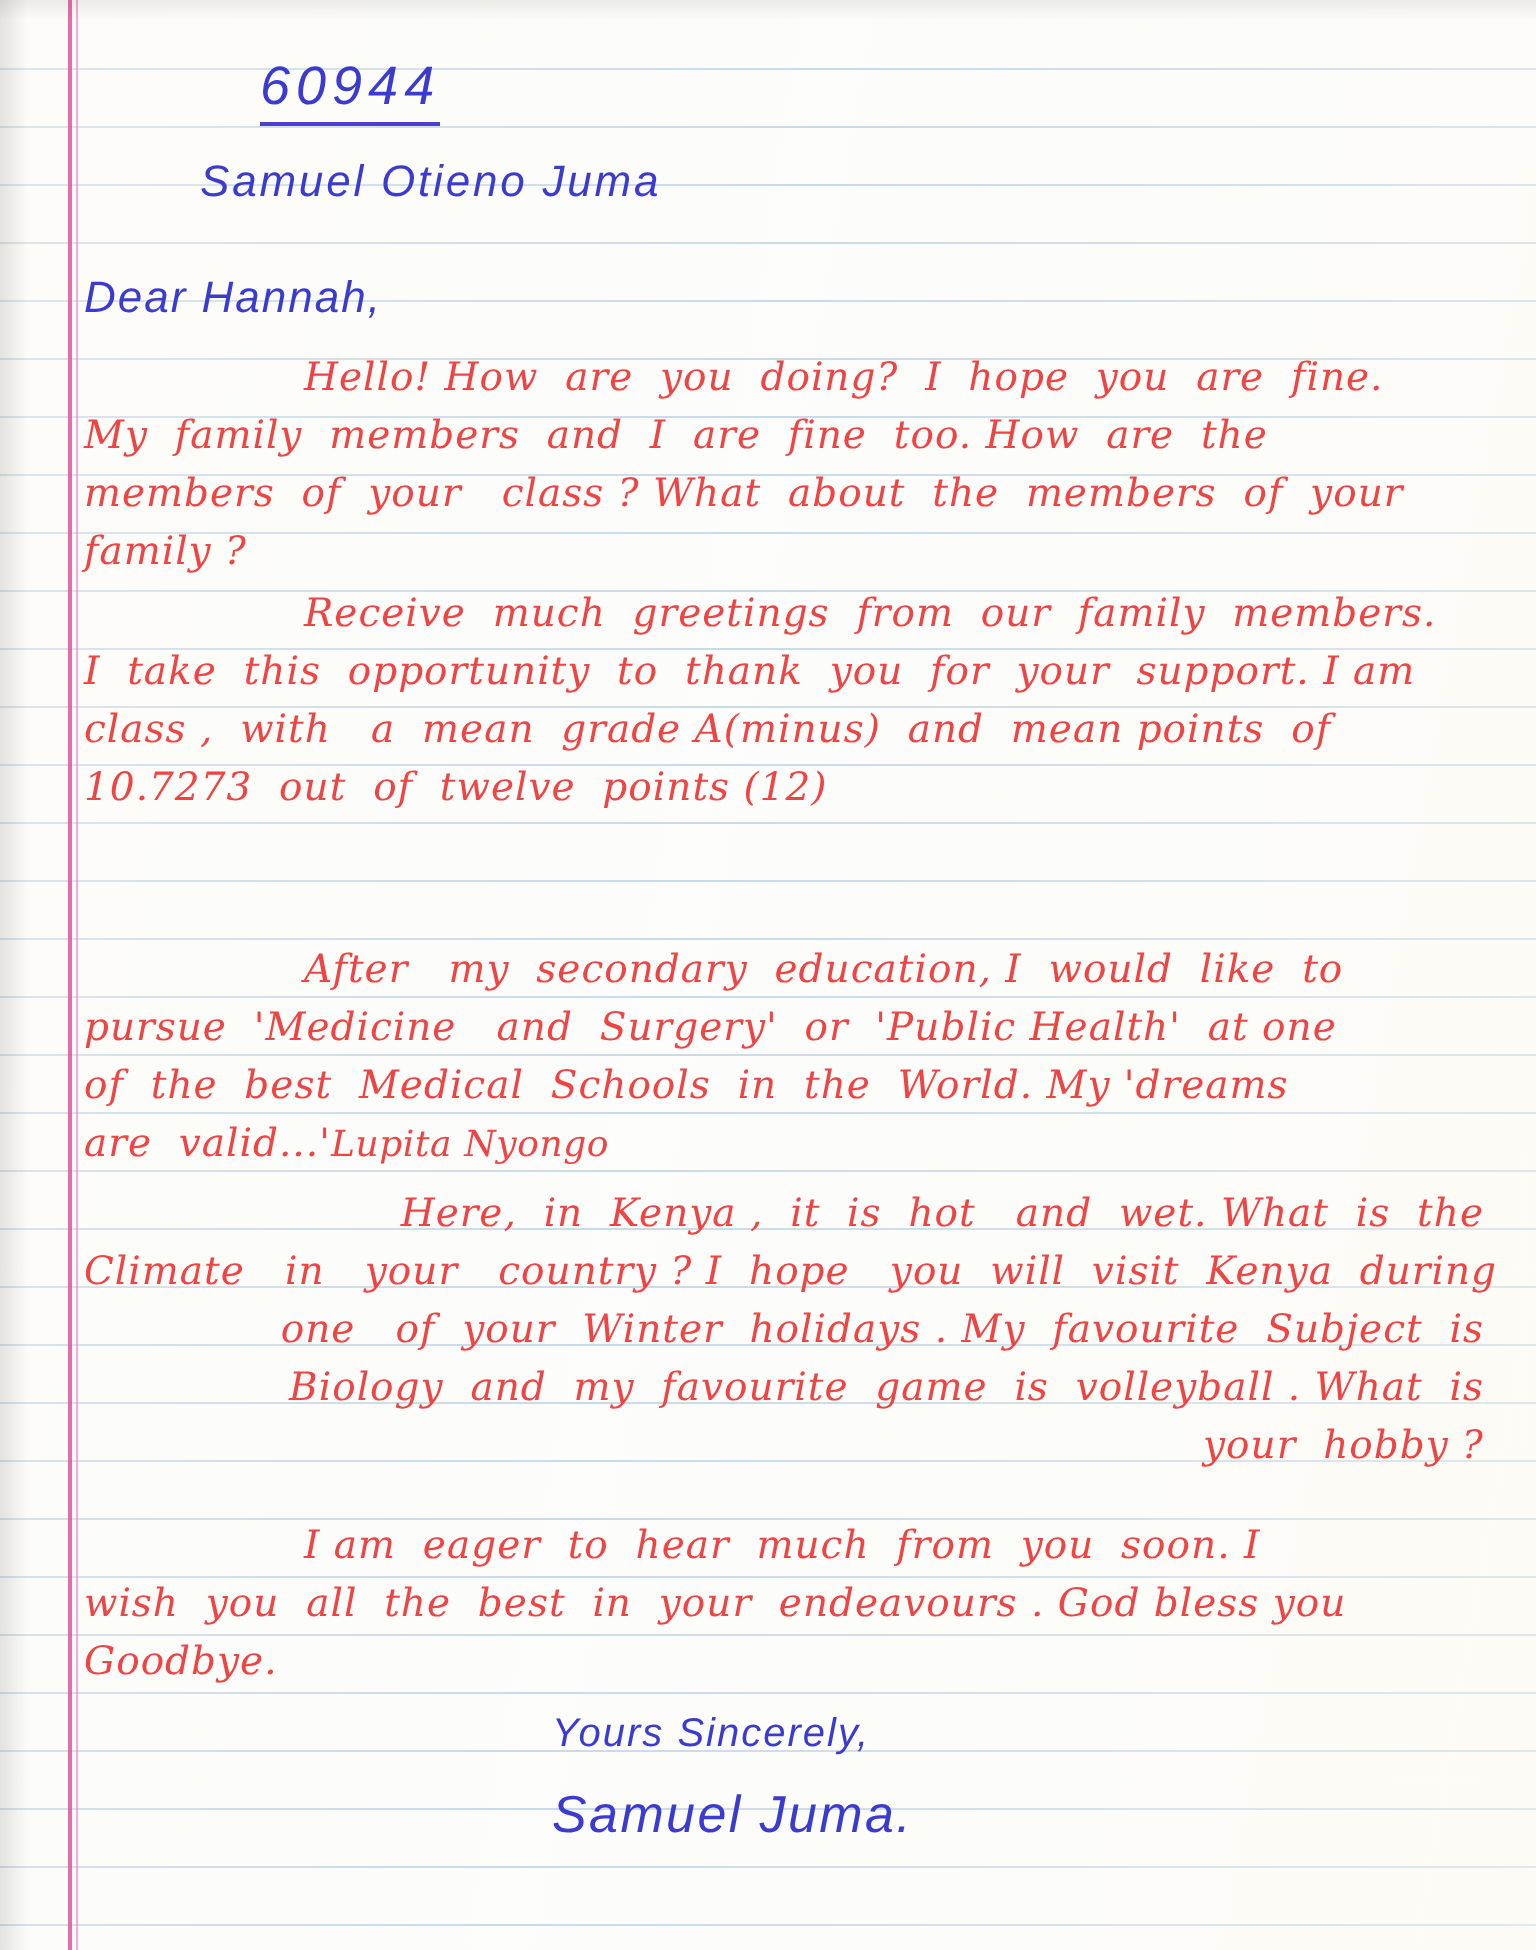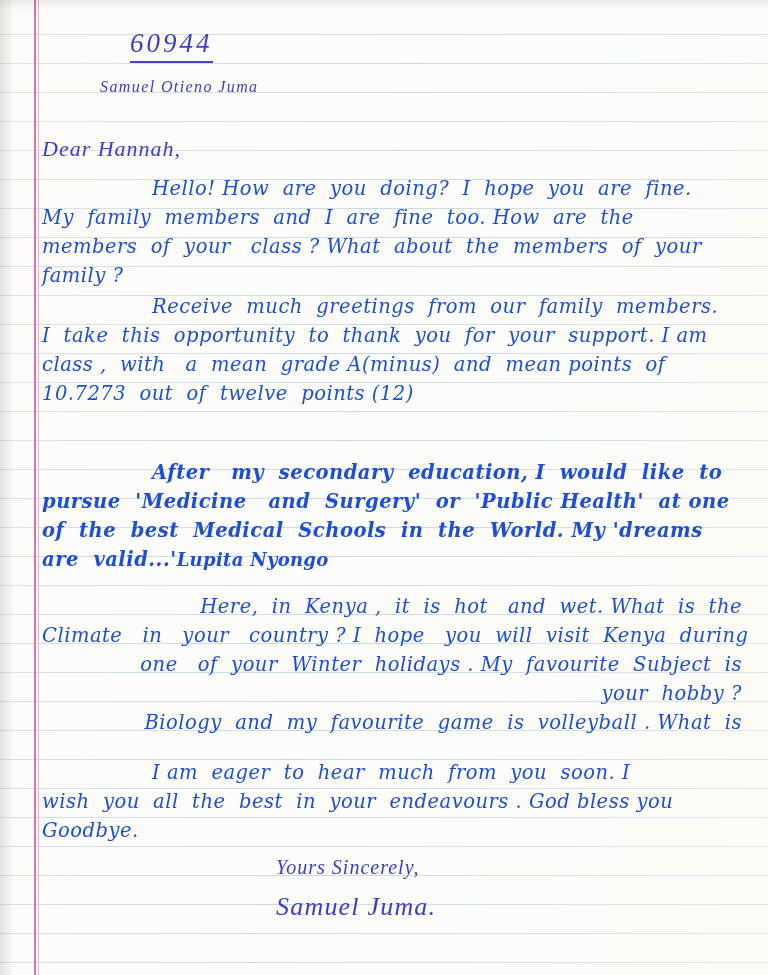"60944" .hand { font-family: Liberation Serif, serif -> Liberation Sans, sans-serif }
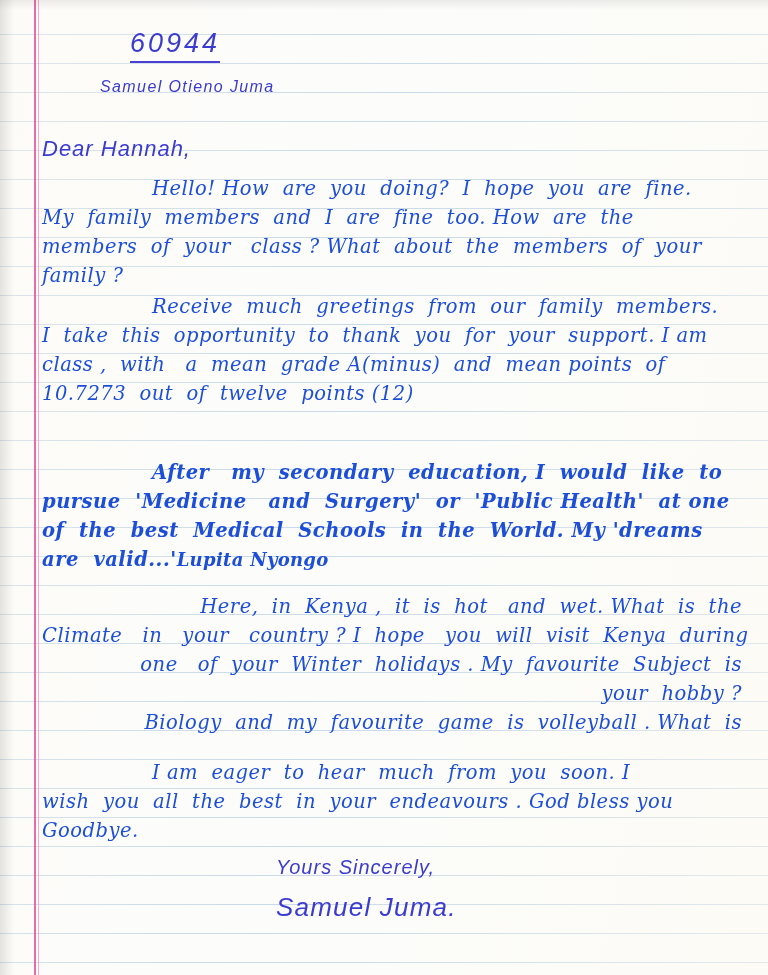"Samuel Otieno Juma" .sender-name { font-size: 16px -> 22px }
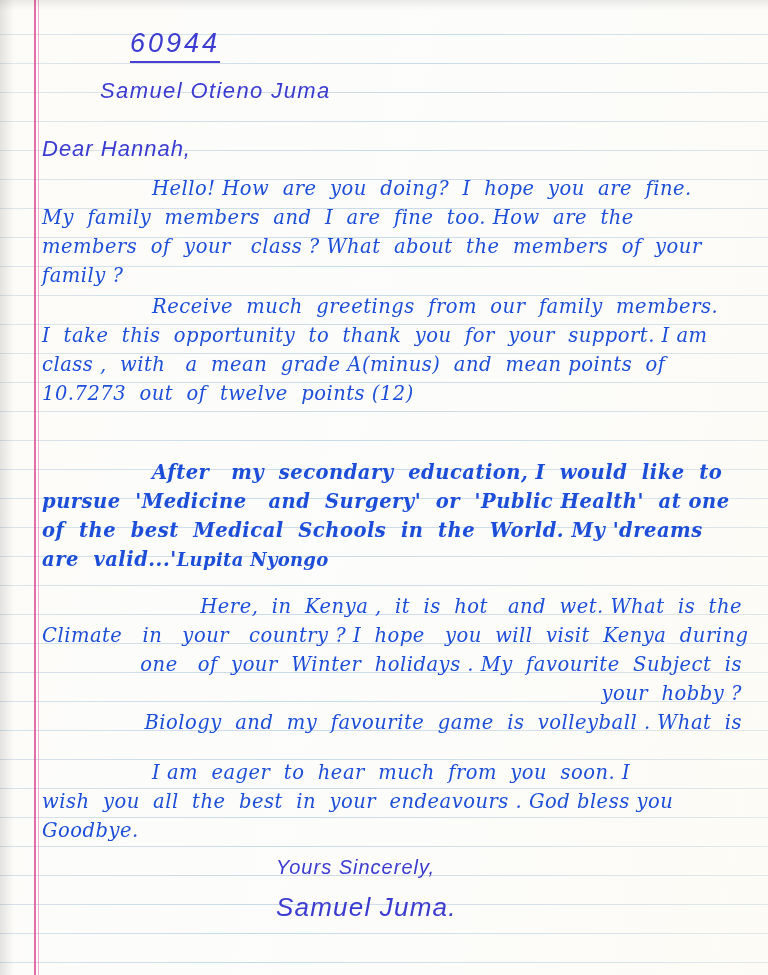"Hello! How are you doing?" .para { color: #1d4ed8 -> #ef4444 }
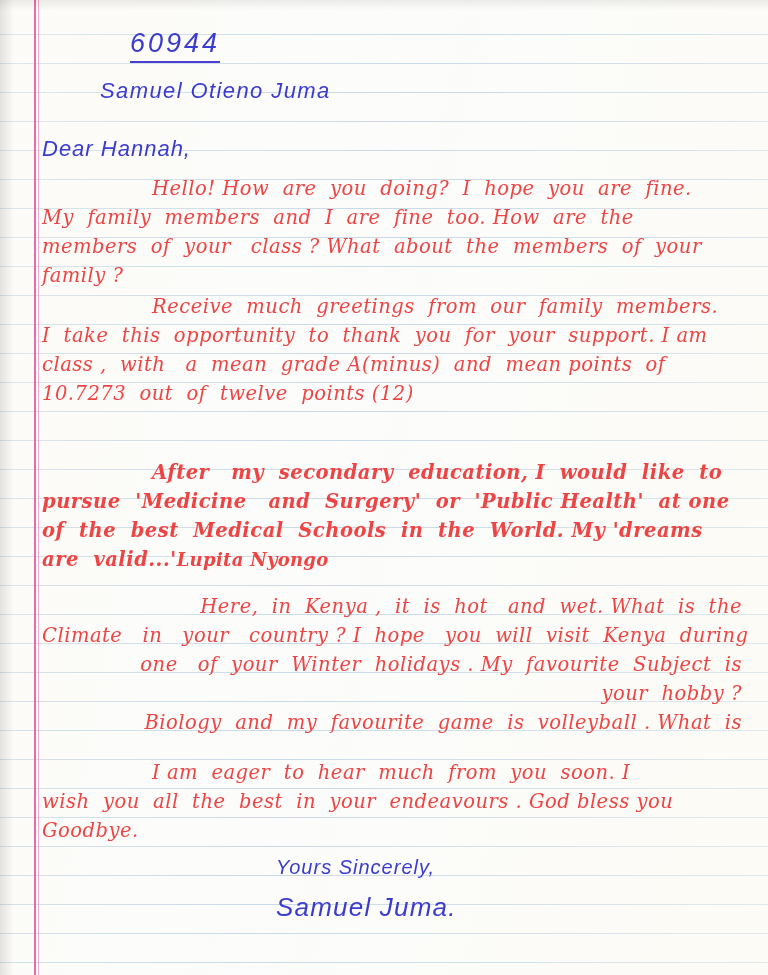"After my secondary education, I" .p3 { font-weight: bold -> none; top: 458px -> 470px }
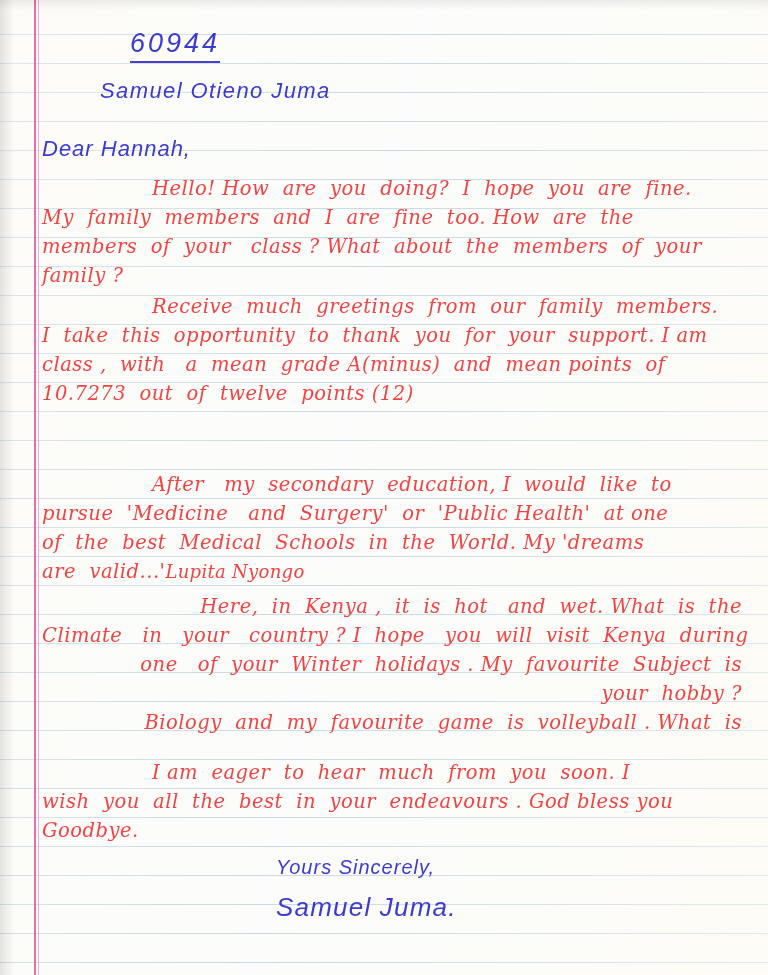"your hobby ?" span.line { order: before "Biology and my favourite game" -> after "Biology and my favourite game" }
